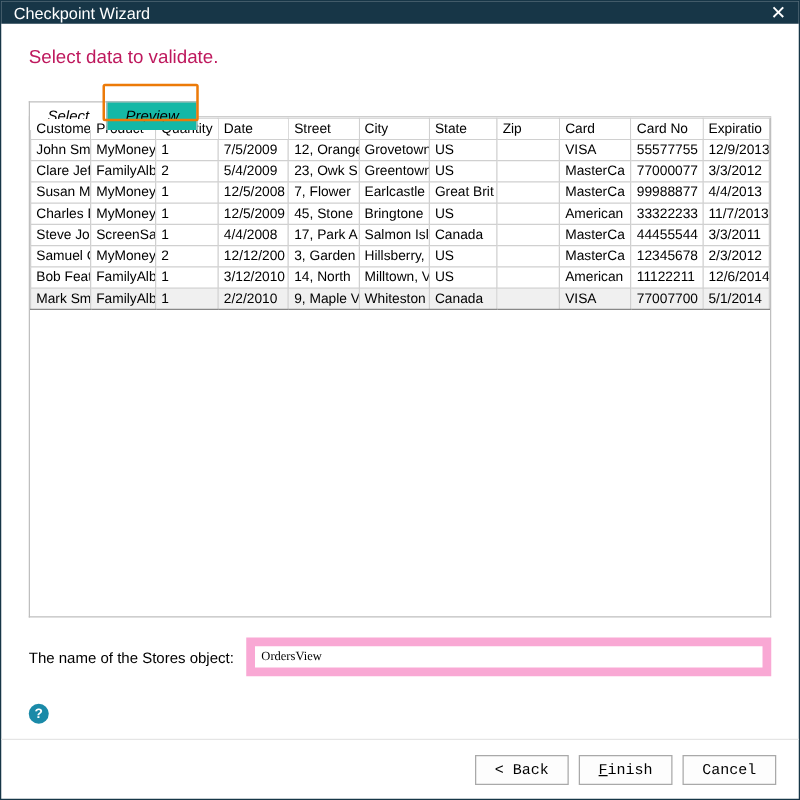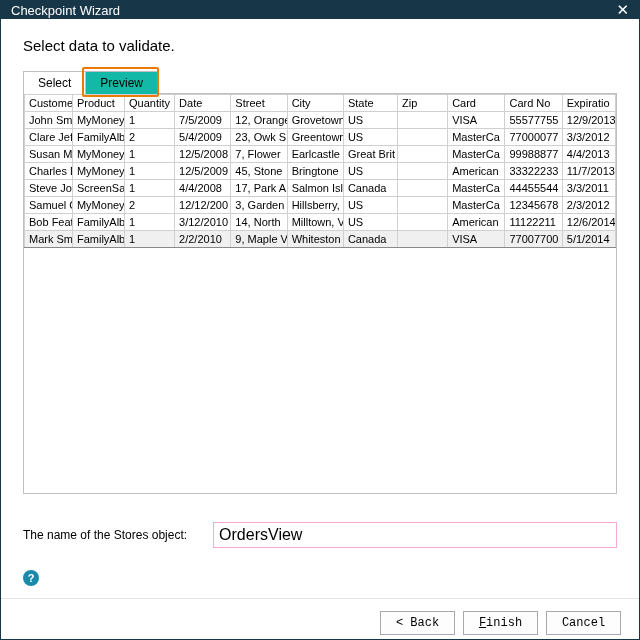"Select data to validate." .heading { color: #000000 -> #be185d }
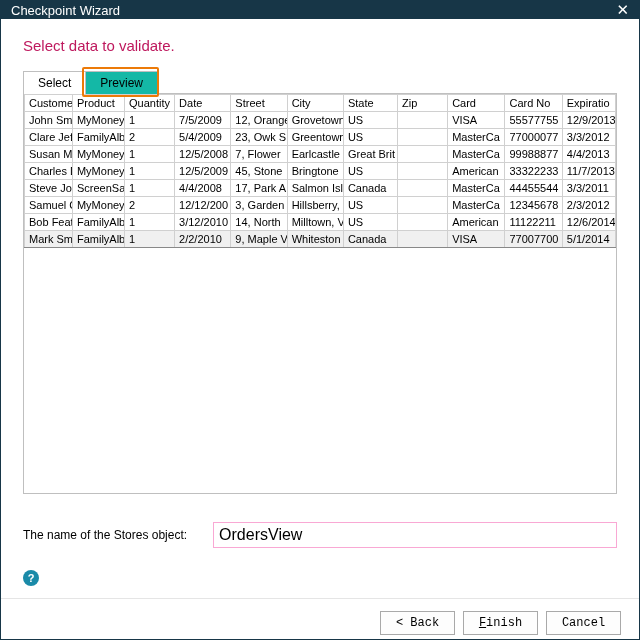"Select" .tab { font-style: none -> italic; top: 1px -> 11px }
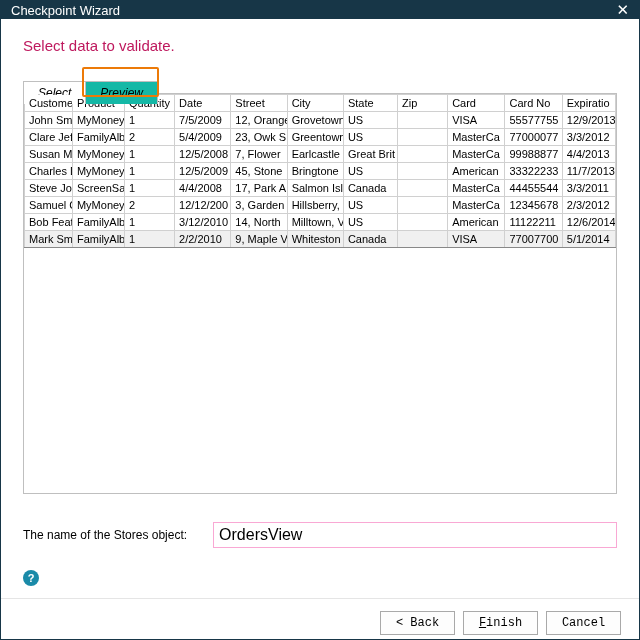"The name of the Stores" .stores-row { gap: 26px -> 10px; margin-top: 28px -> 16px }
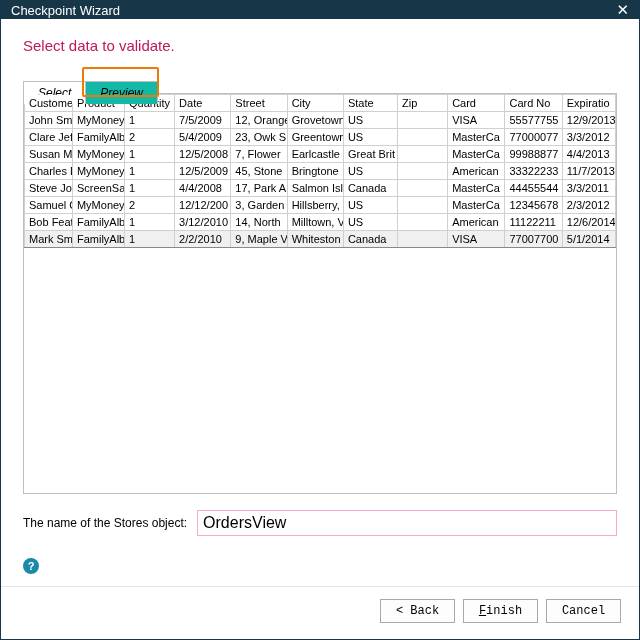"OrdersView" .stores-row input { border: 1px solid #f9a8d4 -> 7px solid #f9a8d4; font-family: Liberation Sans, sans-serif -> Liberation Serif, serif; font-size: 16px -> 10px }
